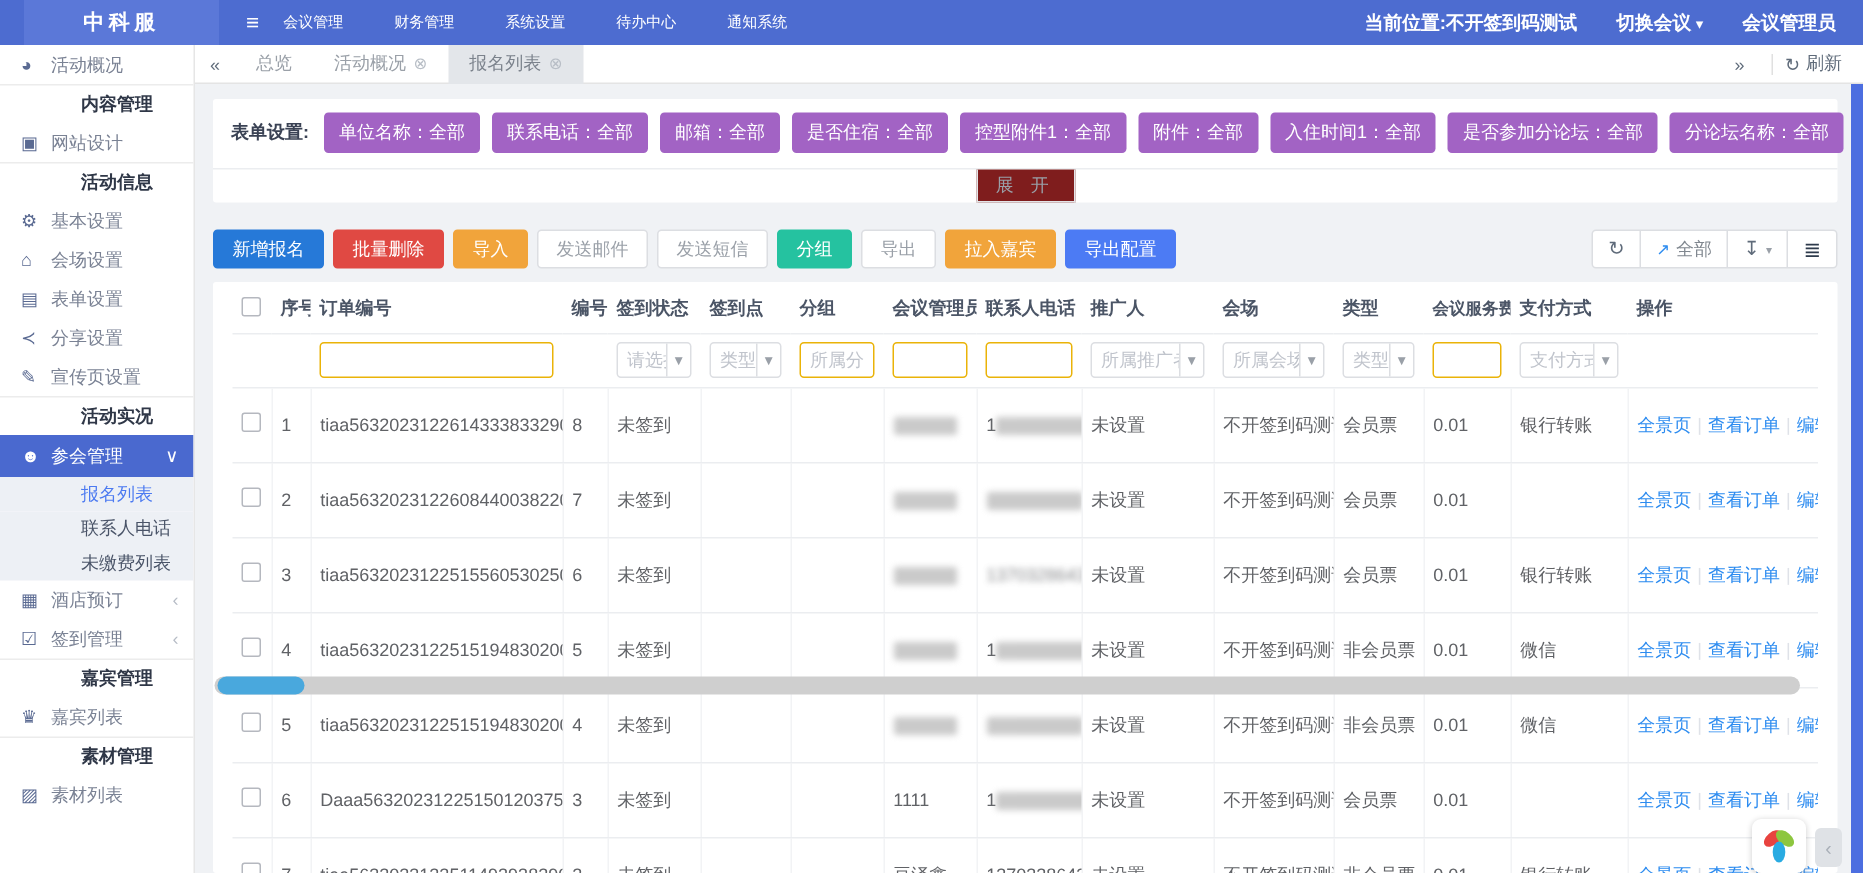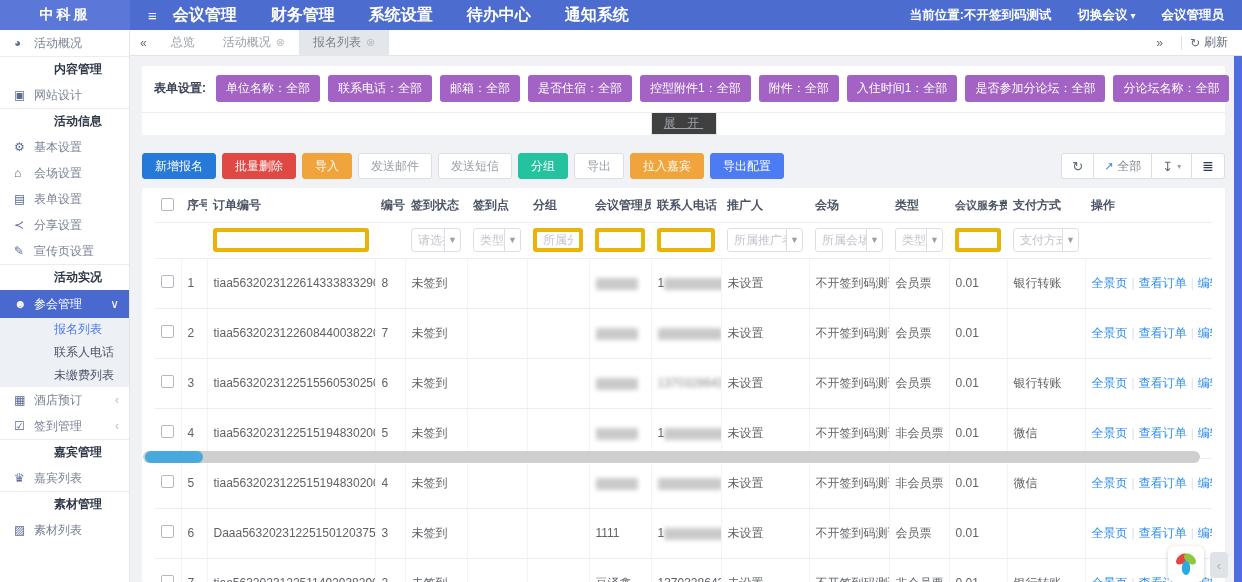"中科服" .topbar { padding-left: none -> 16px }
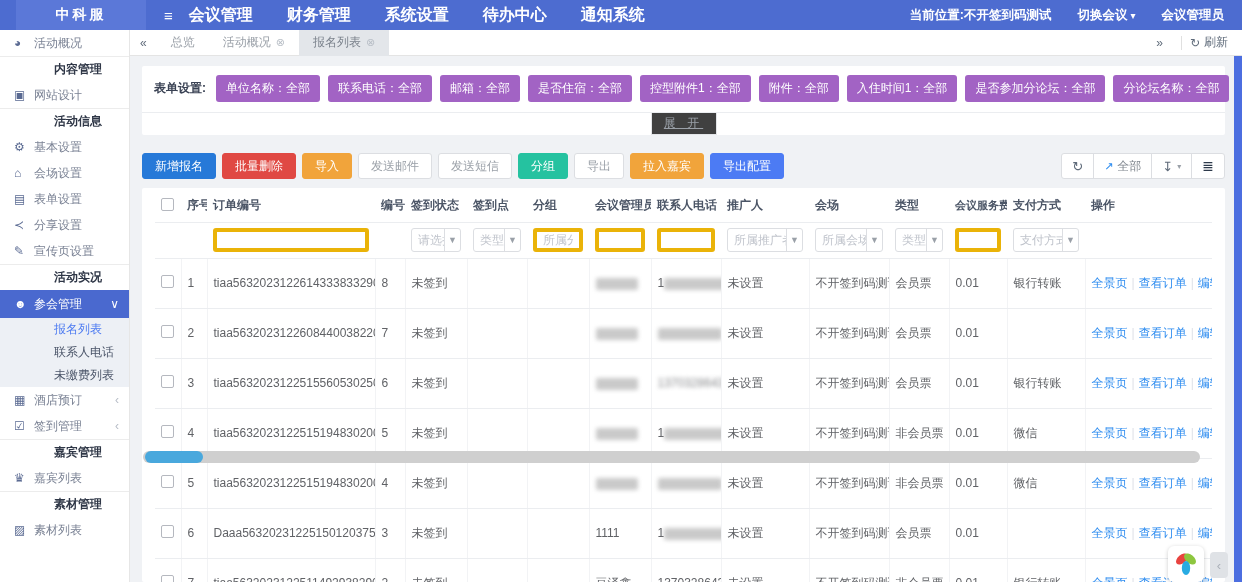"会议管理" .topnav .nav-item { font-size: 16px -> 10px; font-weight: bold -> normal }
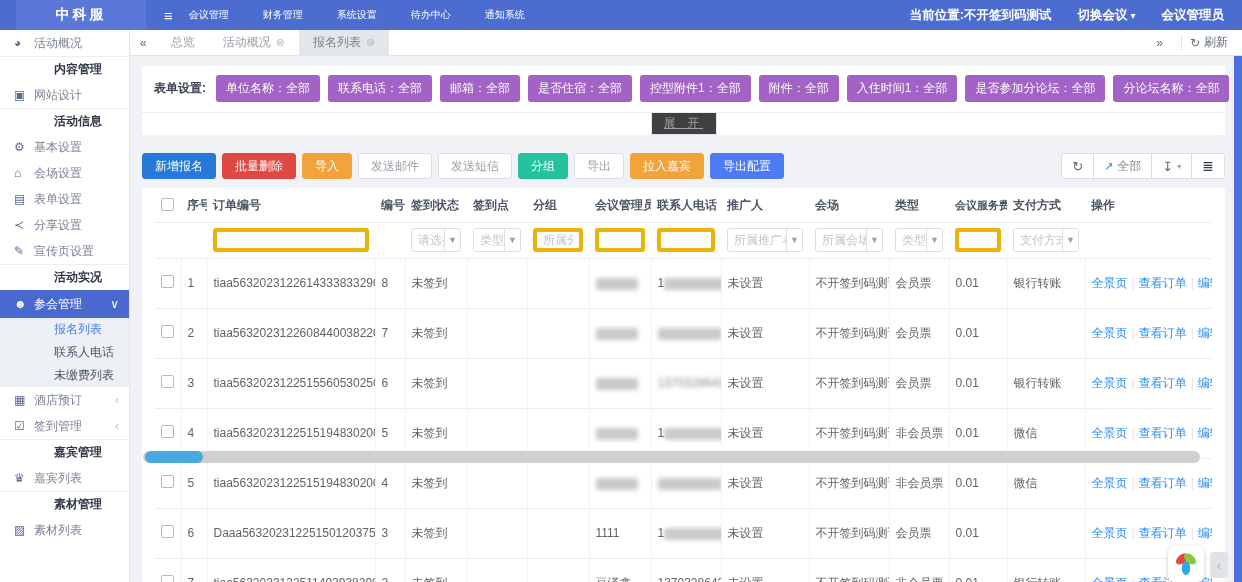"展 开" .expand-btn { background: #404040 -> #7f1d1d; text-decoration: underline -> none }
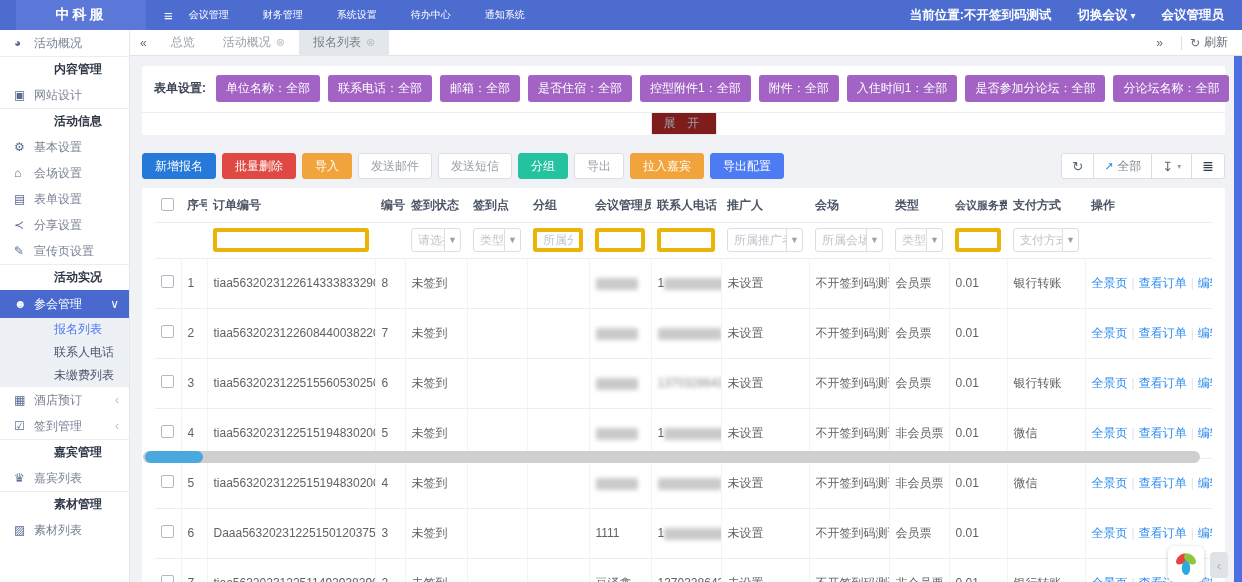"所属分" .f-input { border: 4px solid #eab308 -> 1px solid #eab308 }
